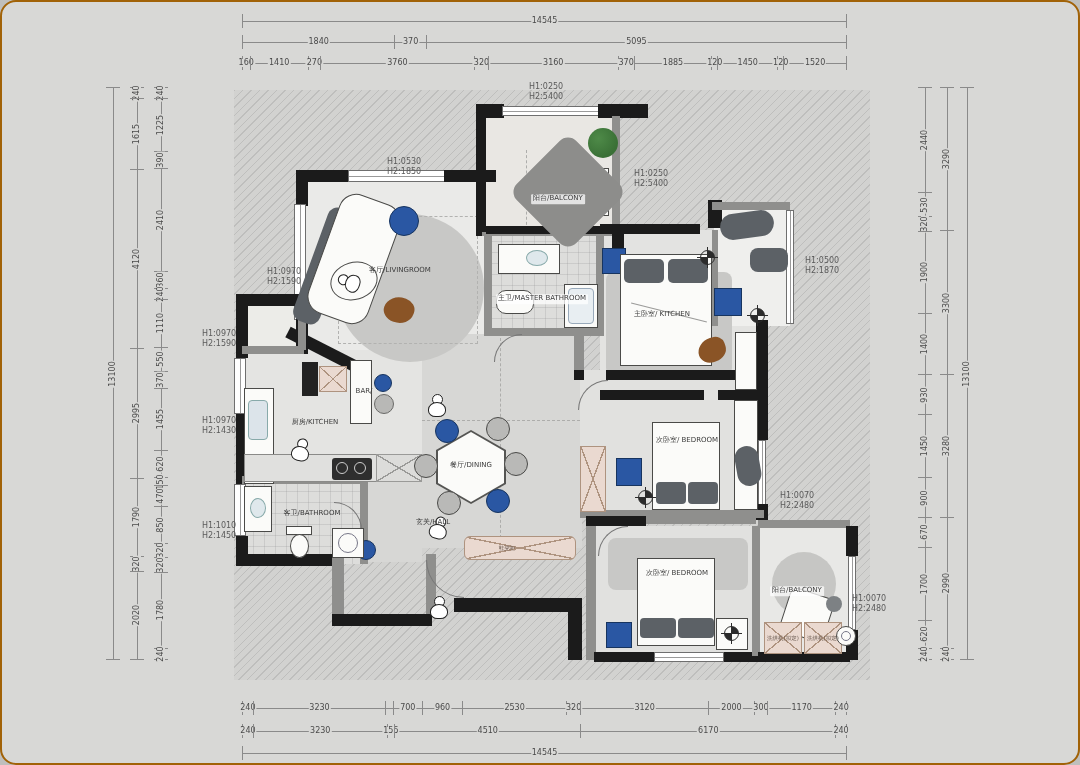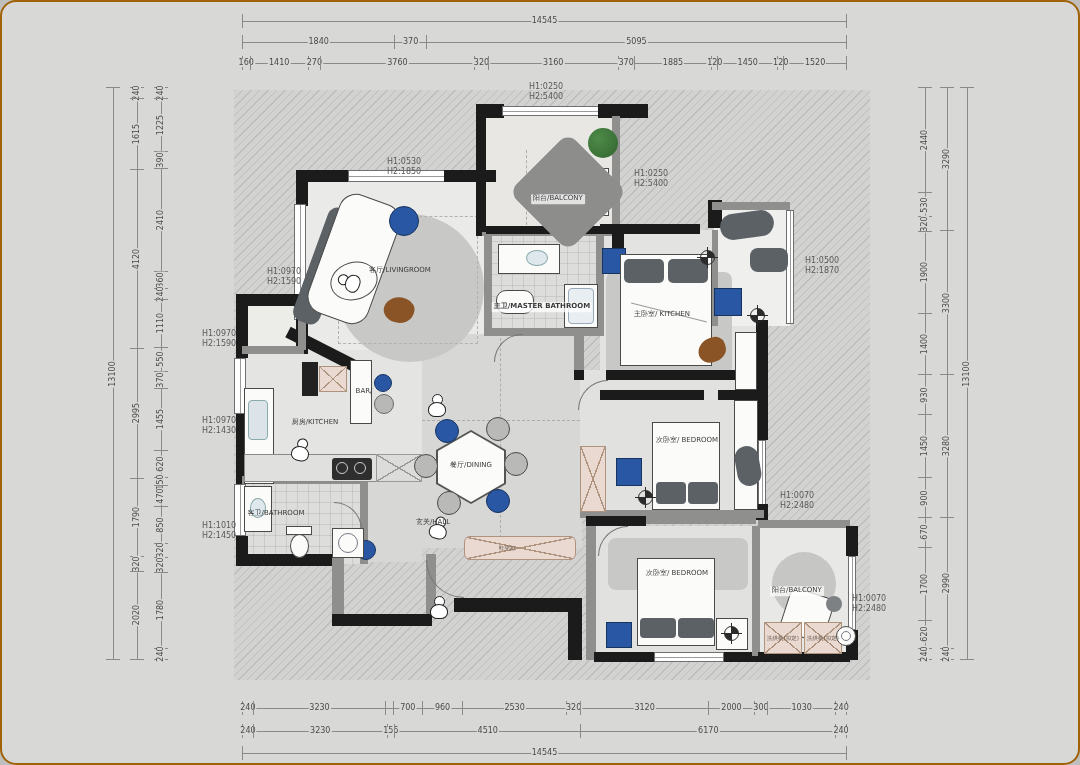"主卫/MASTER BATHROOM" div.rlabel { font-weight: bold -> none; top: 305px -> 297px }
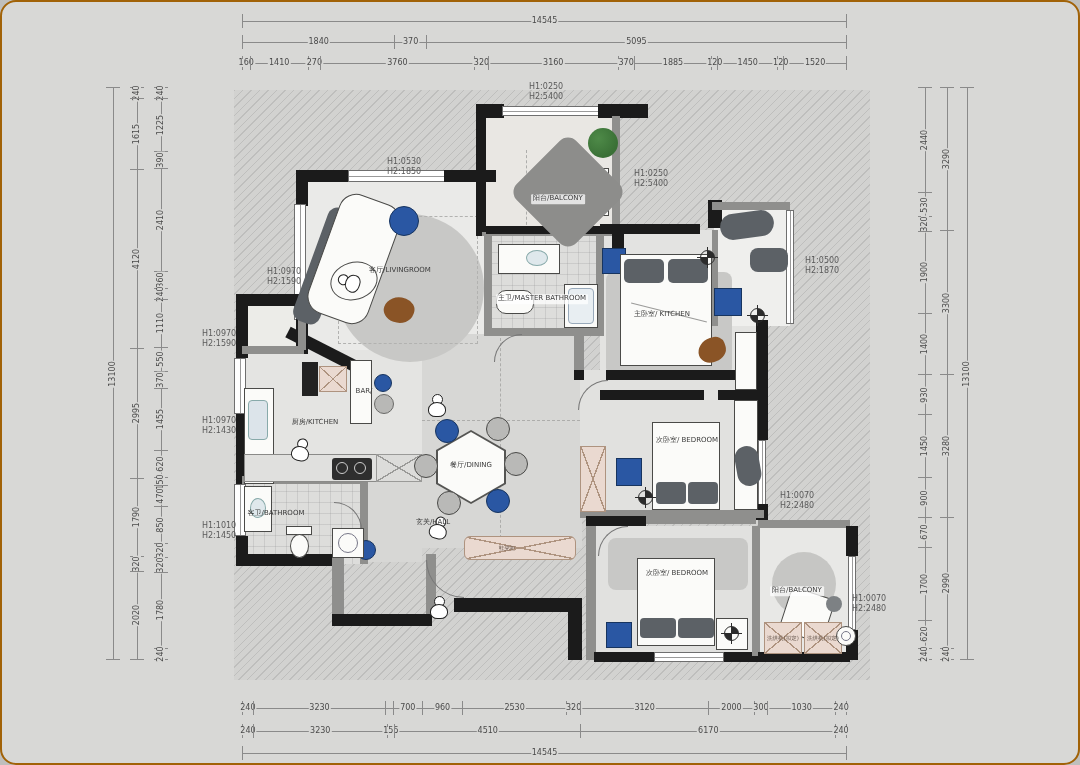"客卫/BATHROOM" div.rlabel { left: 274px -> 291px; padding-left: none -> 38px }
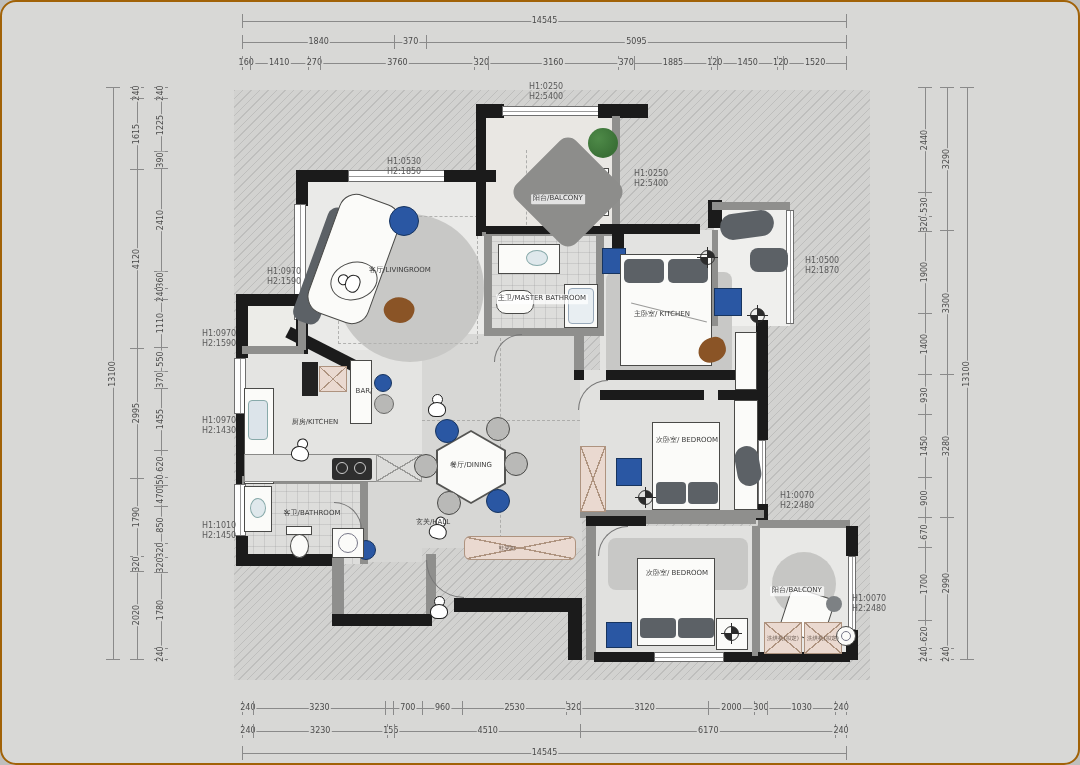"1030" span.dlab { text: 1030 -> 1170 }
